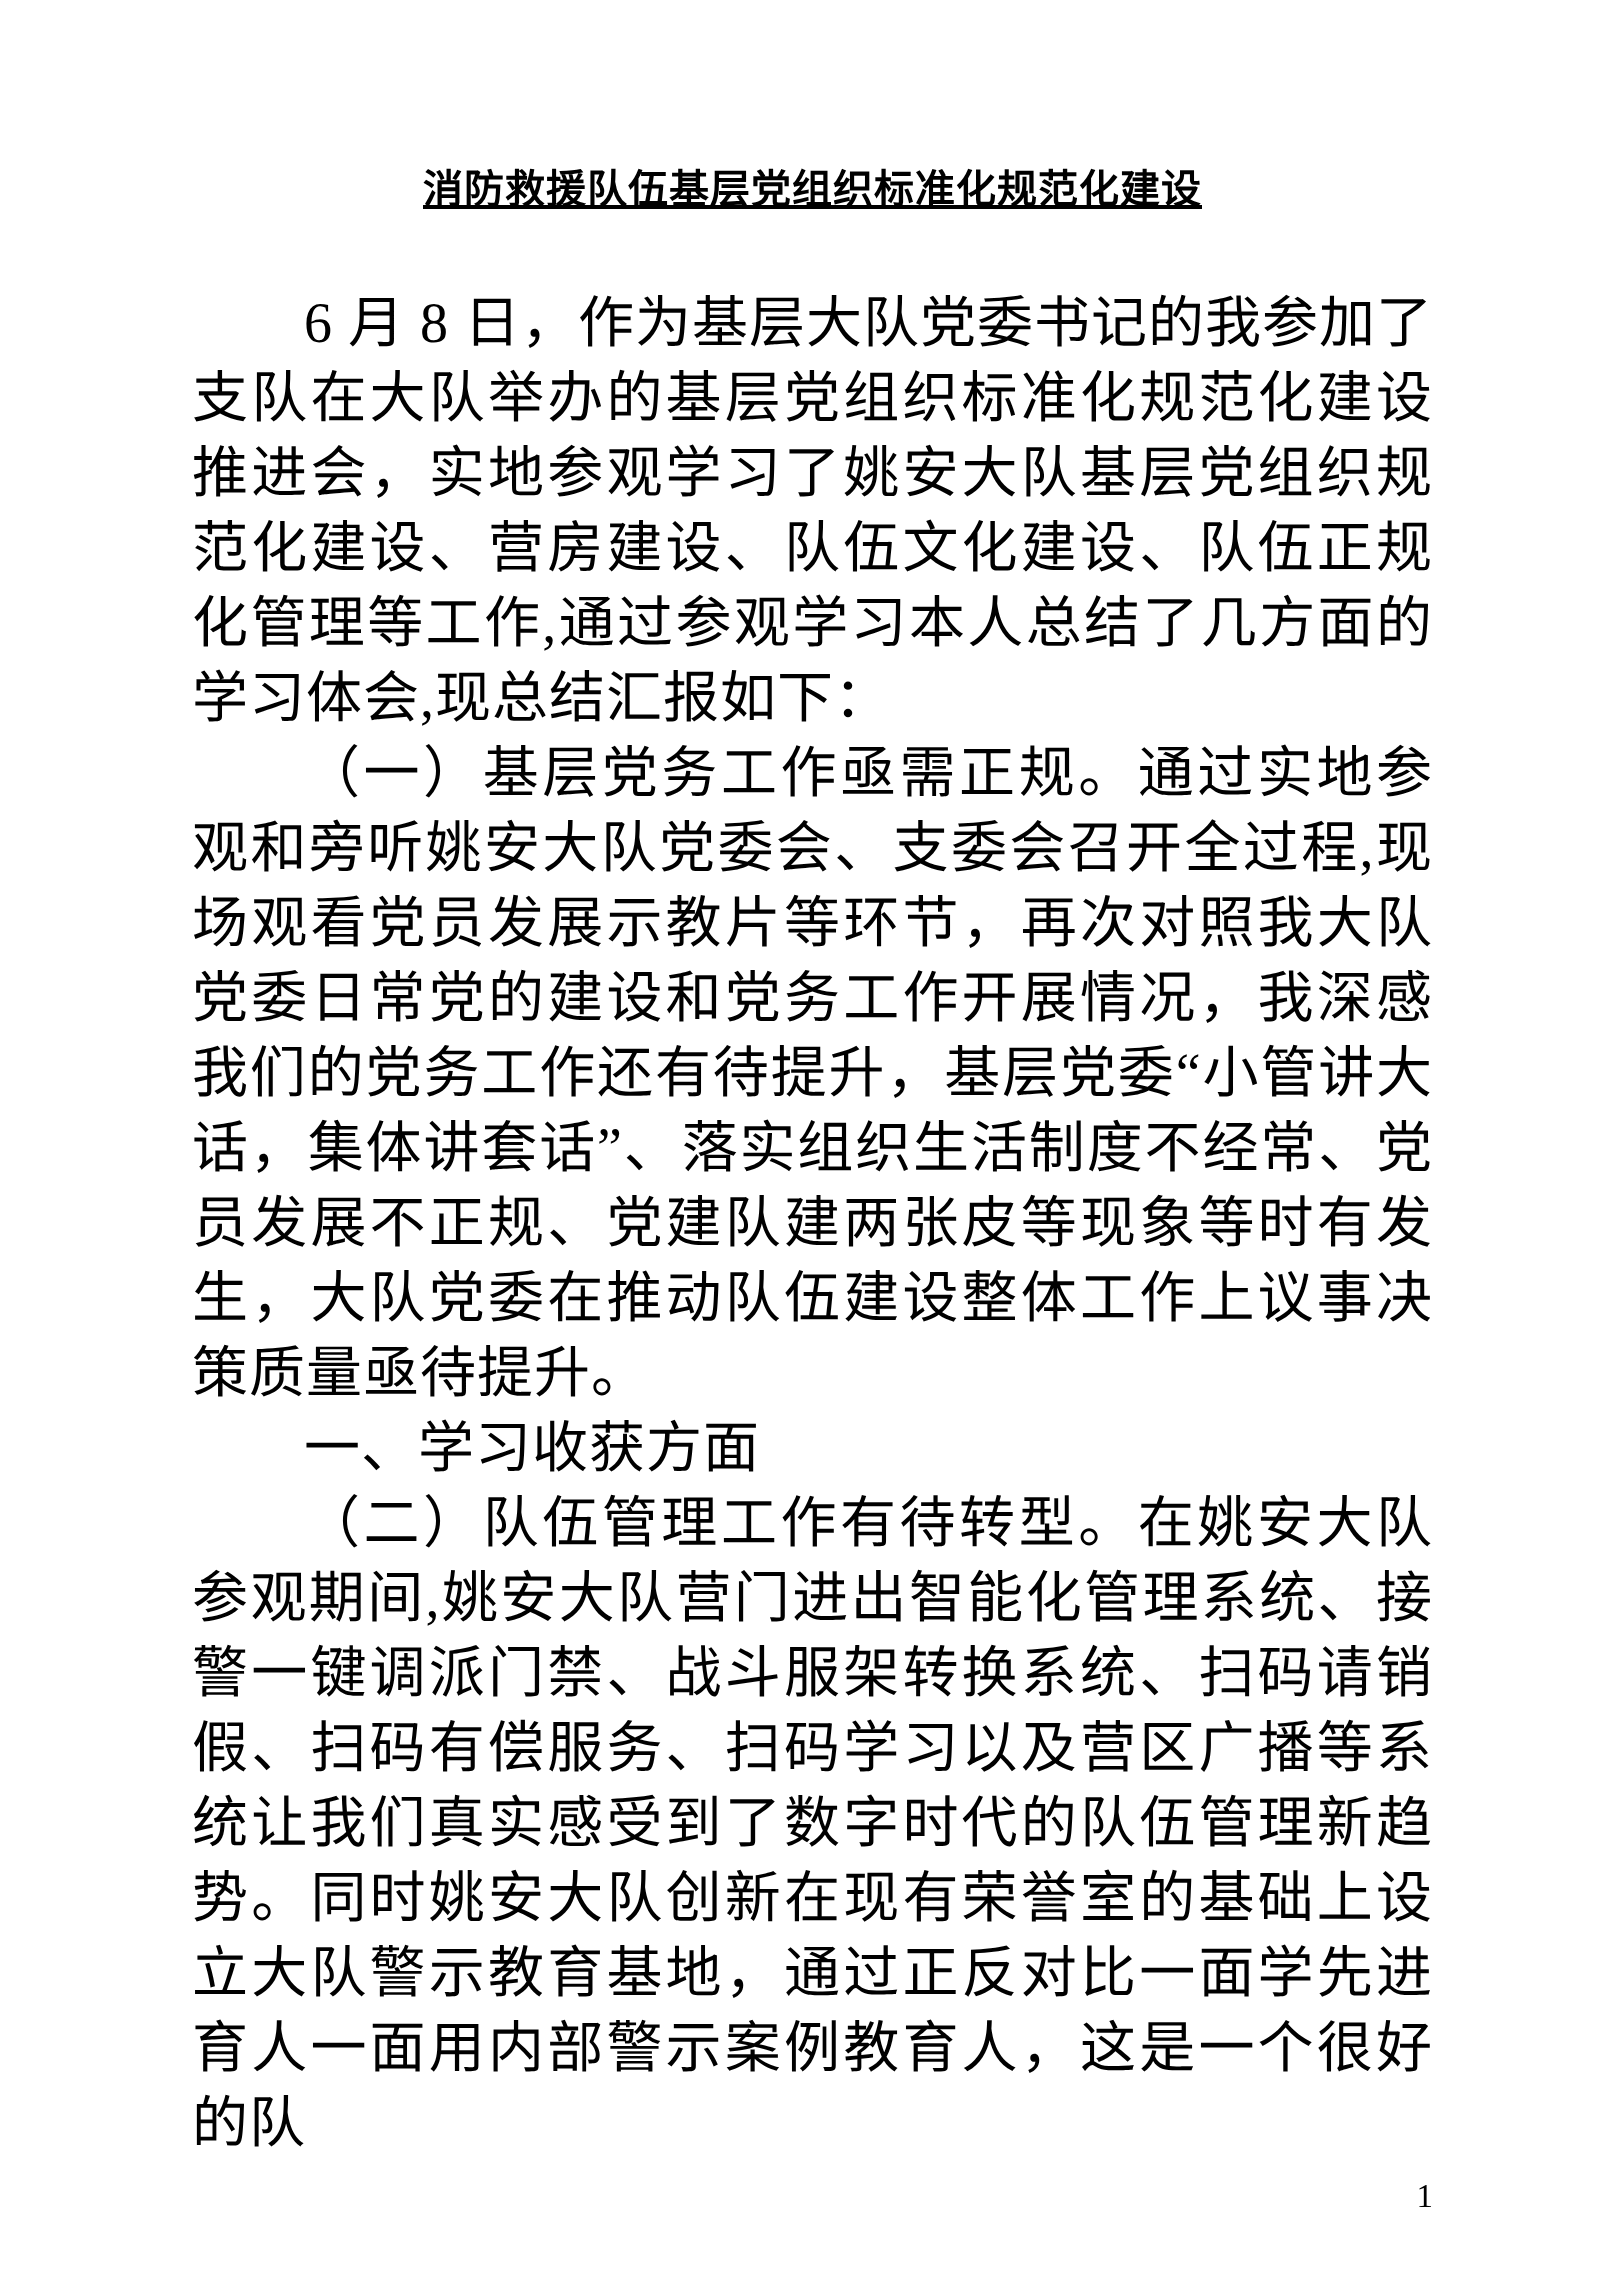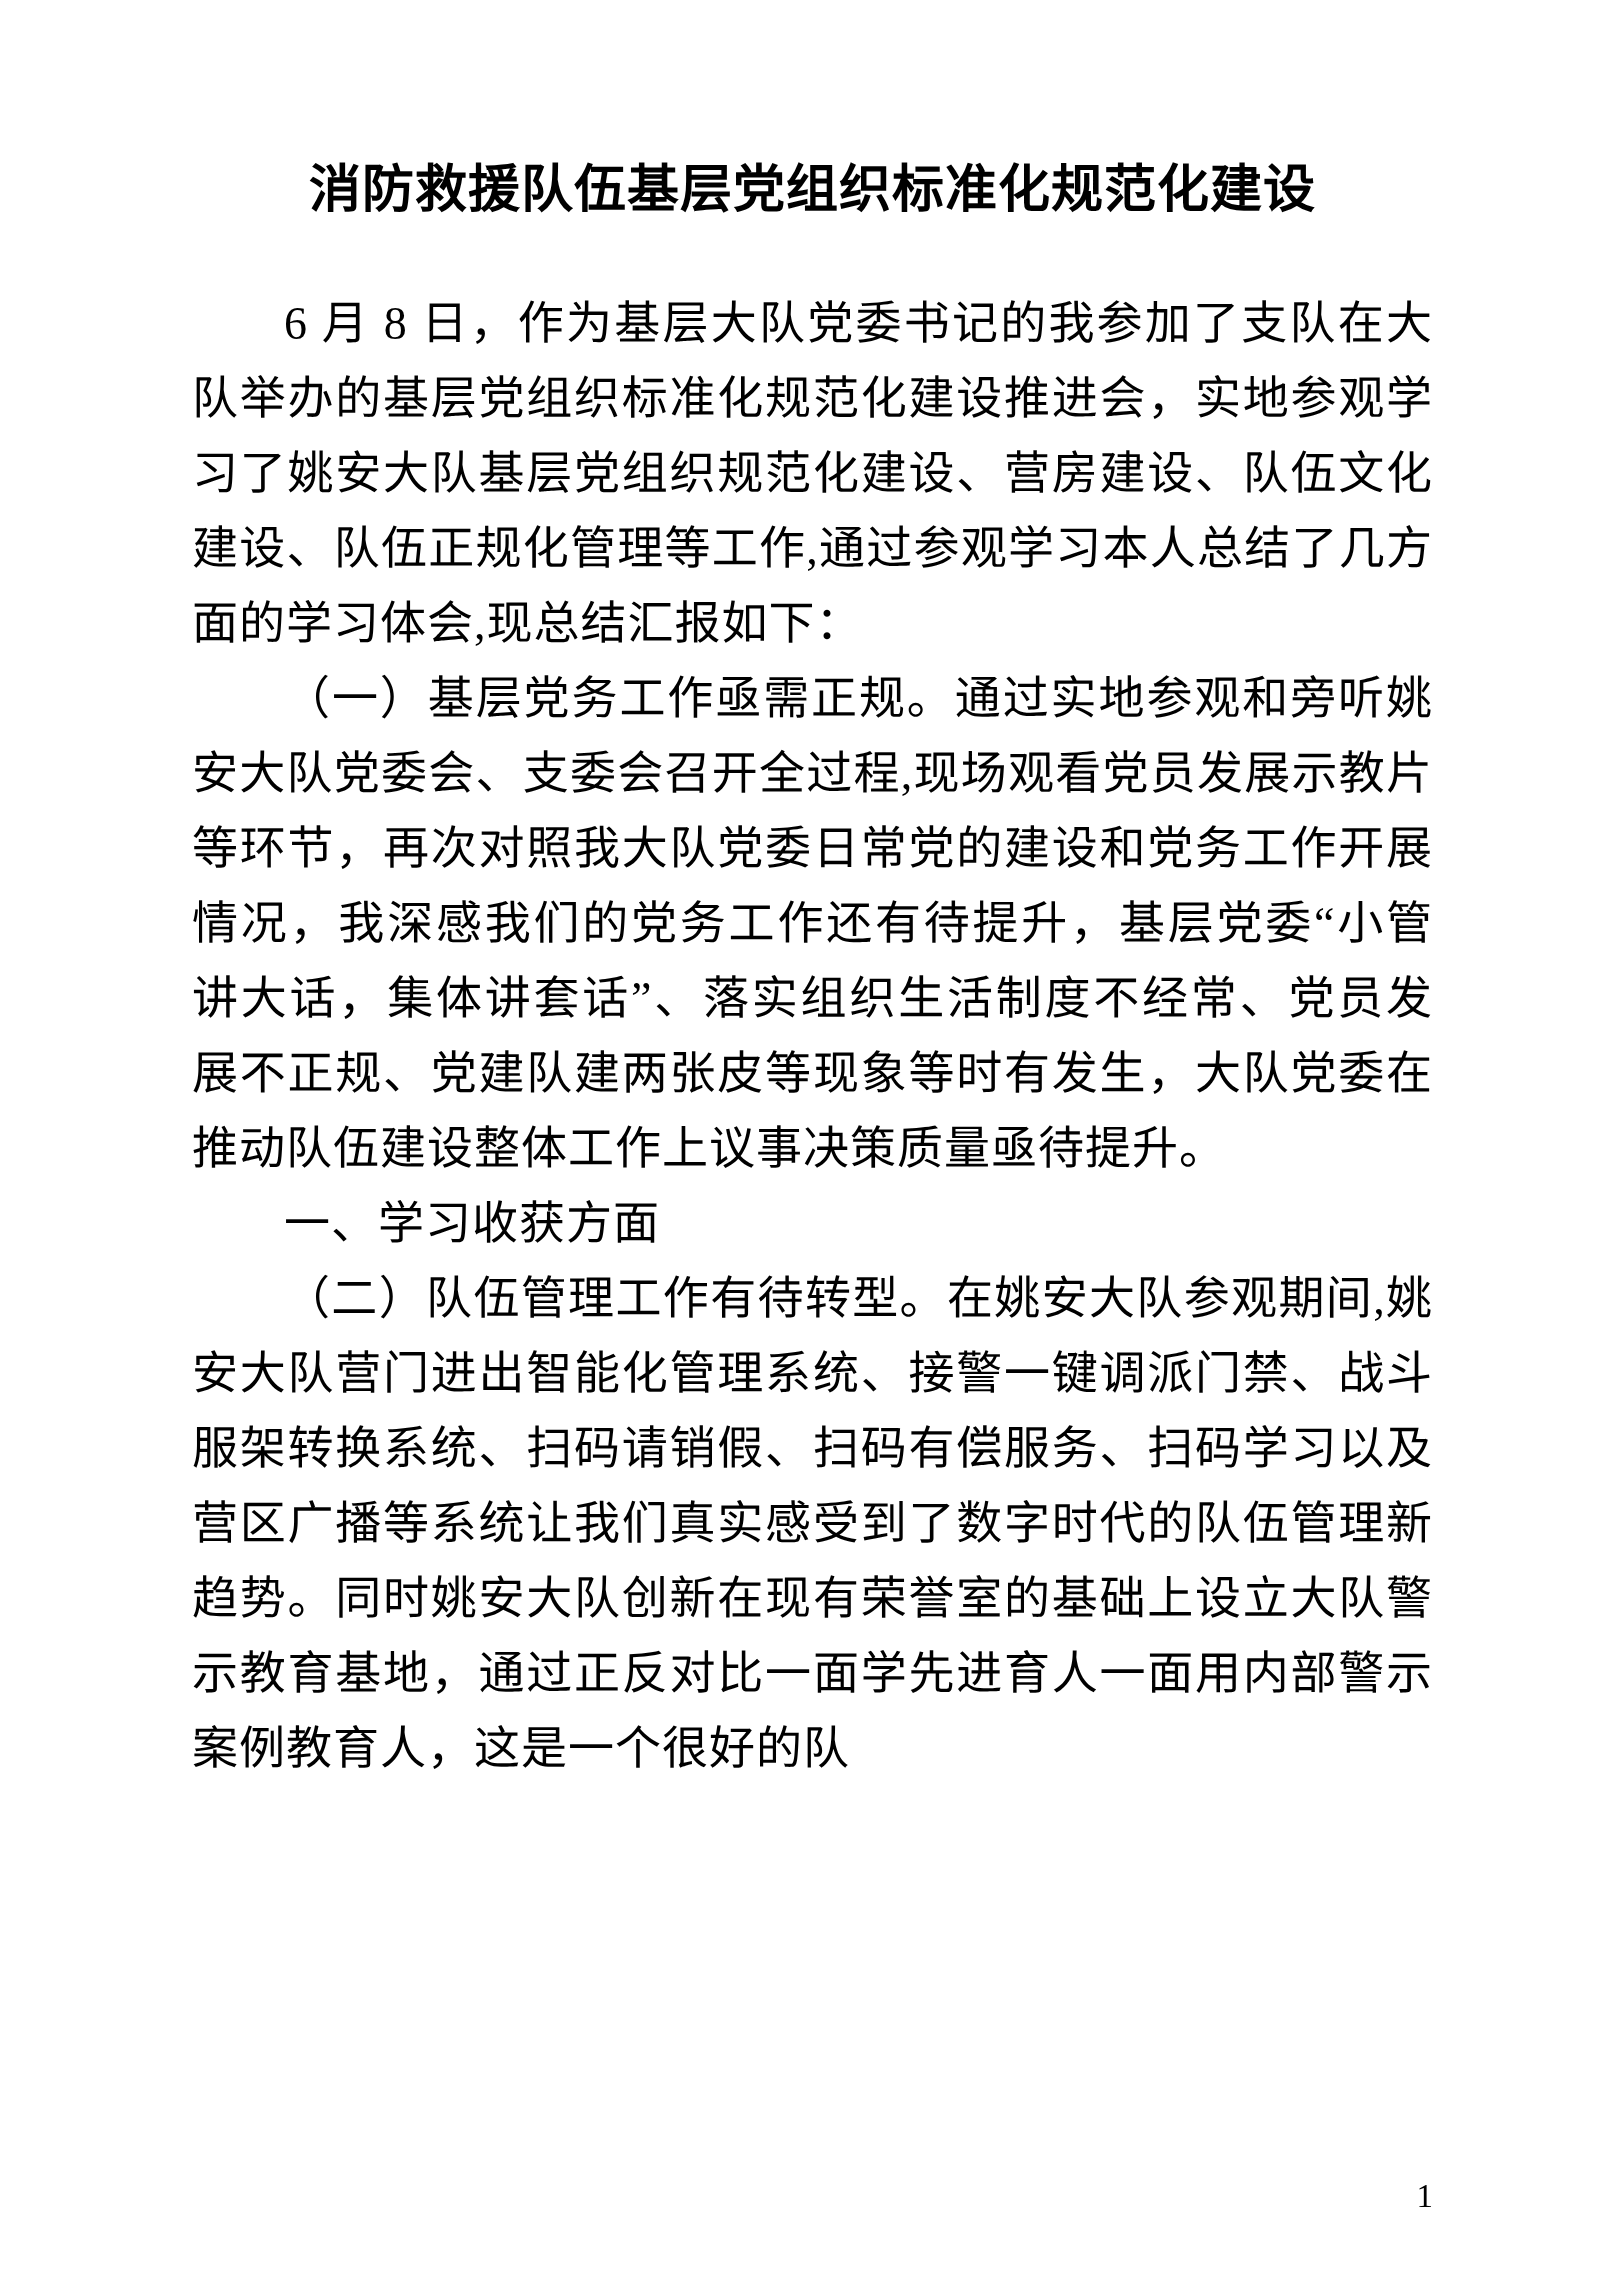"消防救援队伍基层党组织标准化规范化建设" .doc-title { font-size: 52px -> 40px; text-decoration: none -> underline }
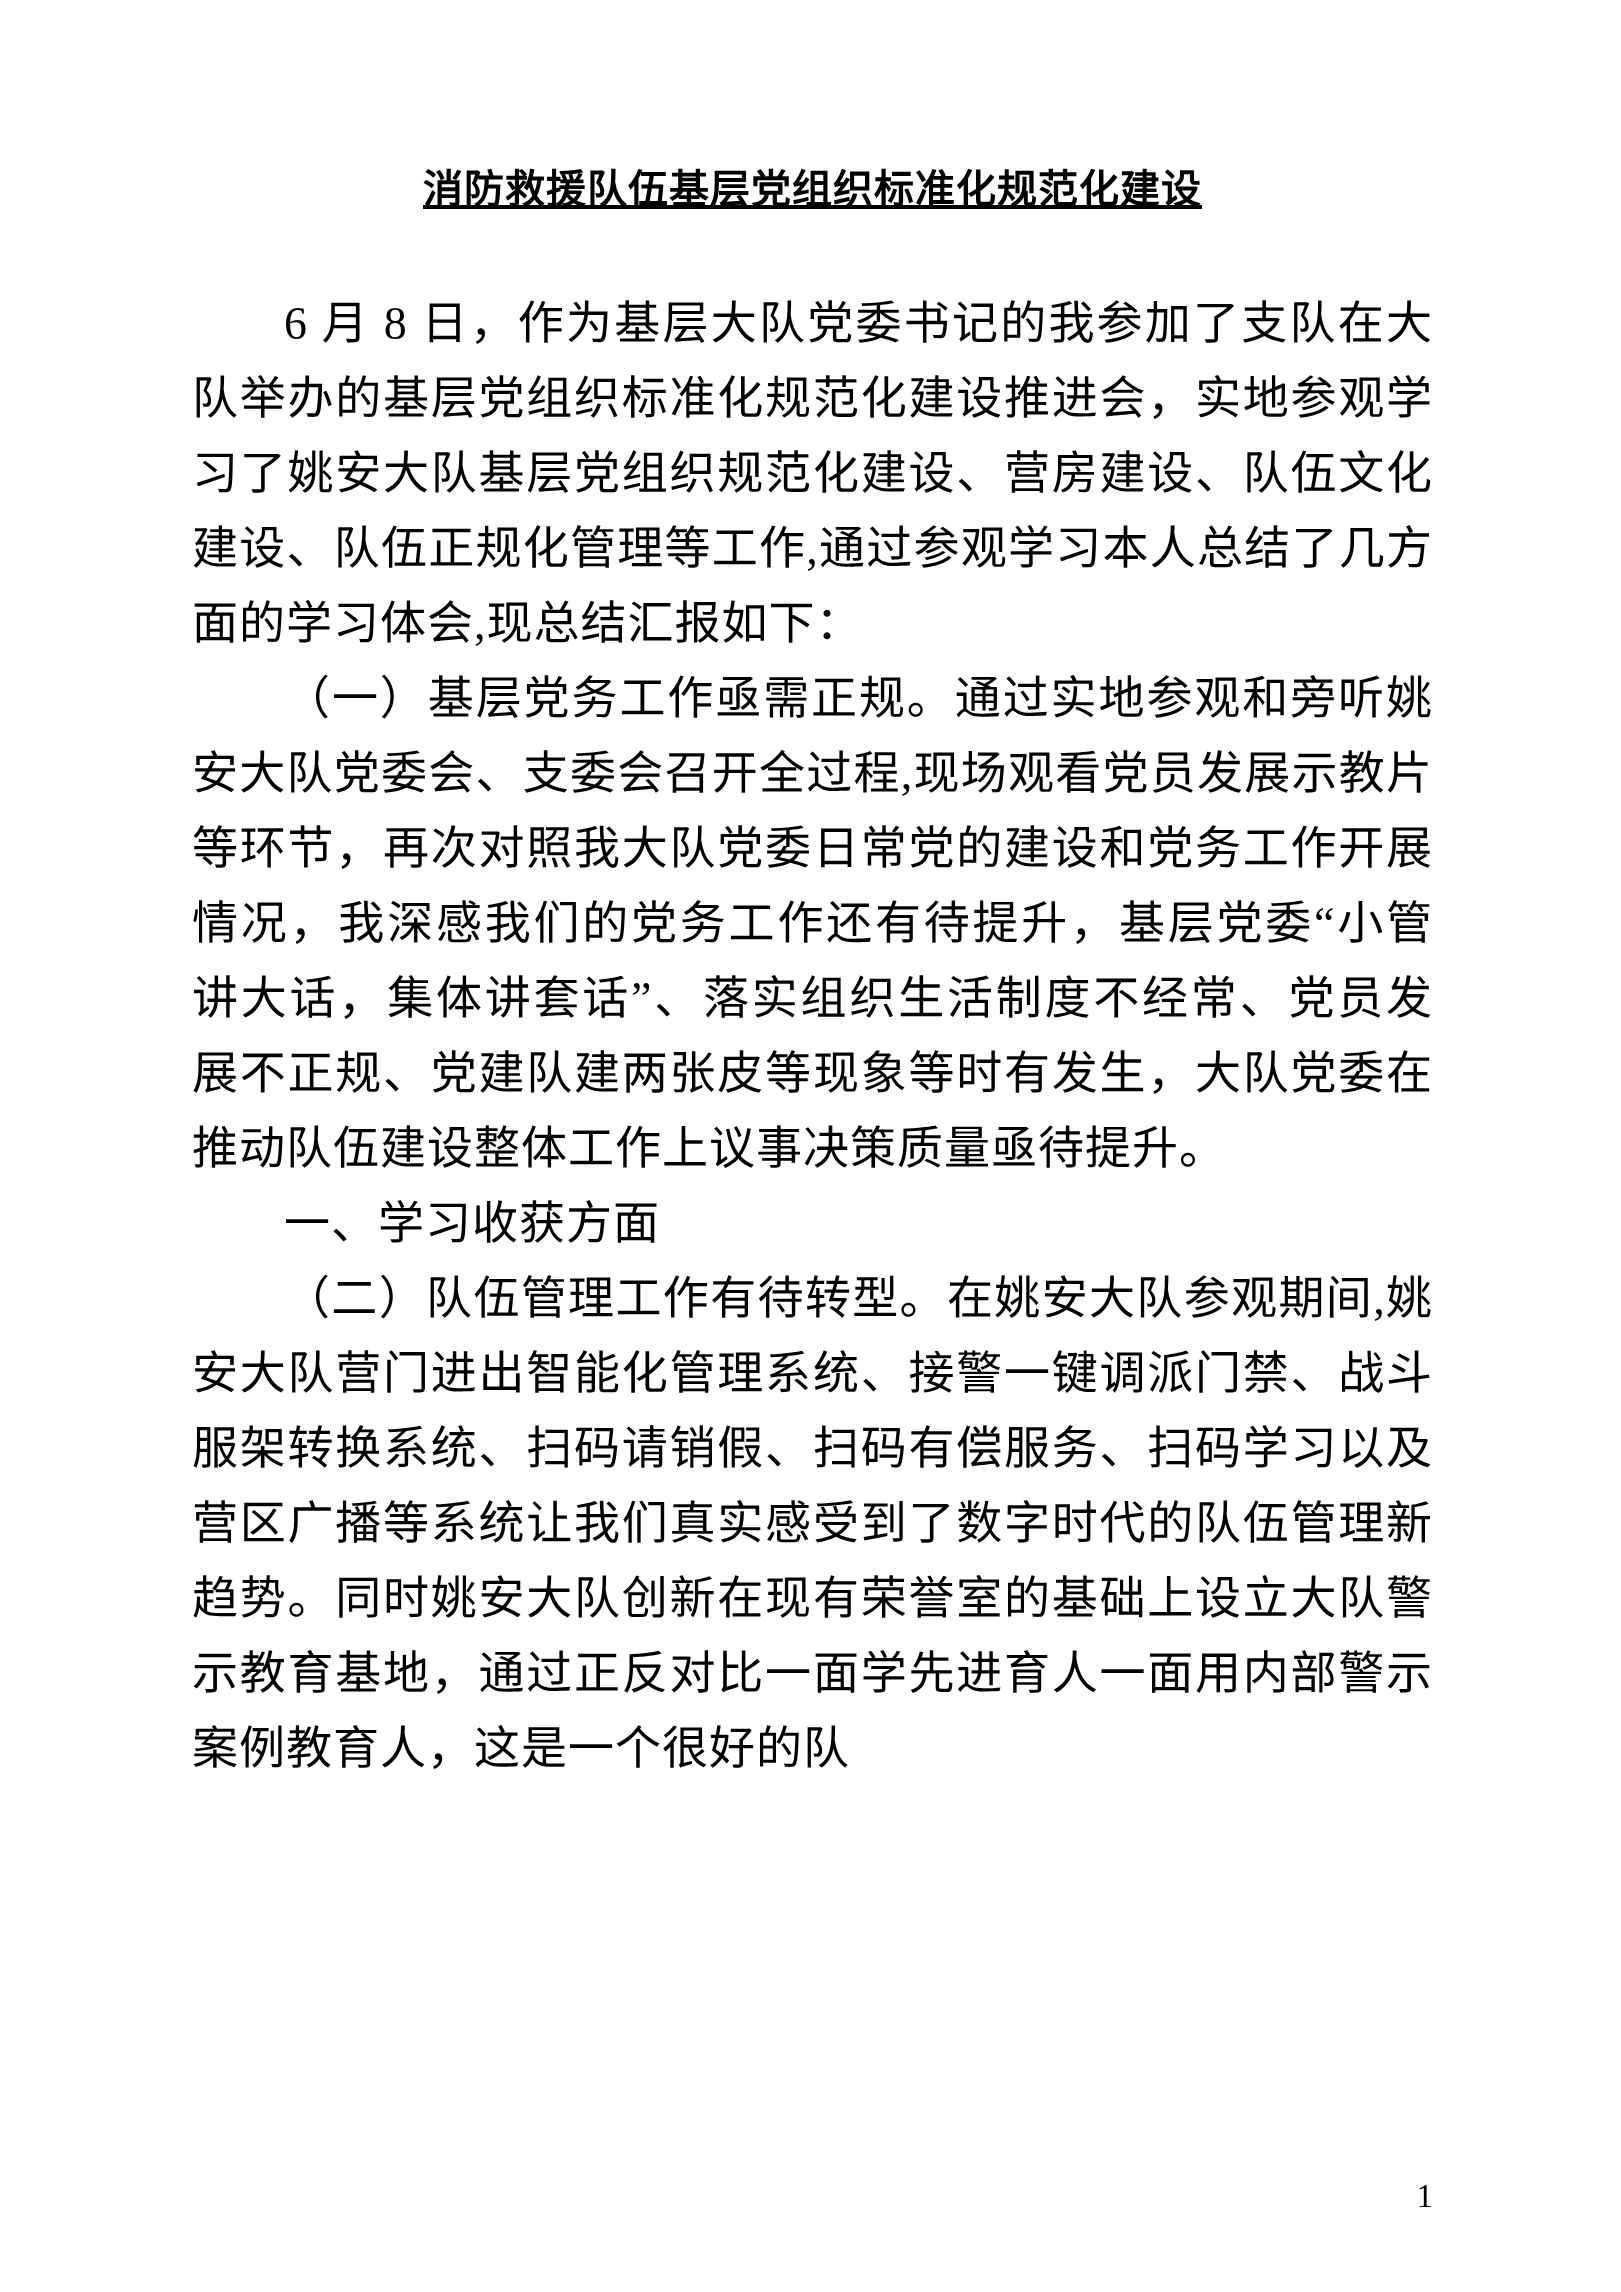"6 月 8" .para { font-size: 46px -> 56px }
